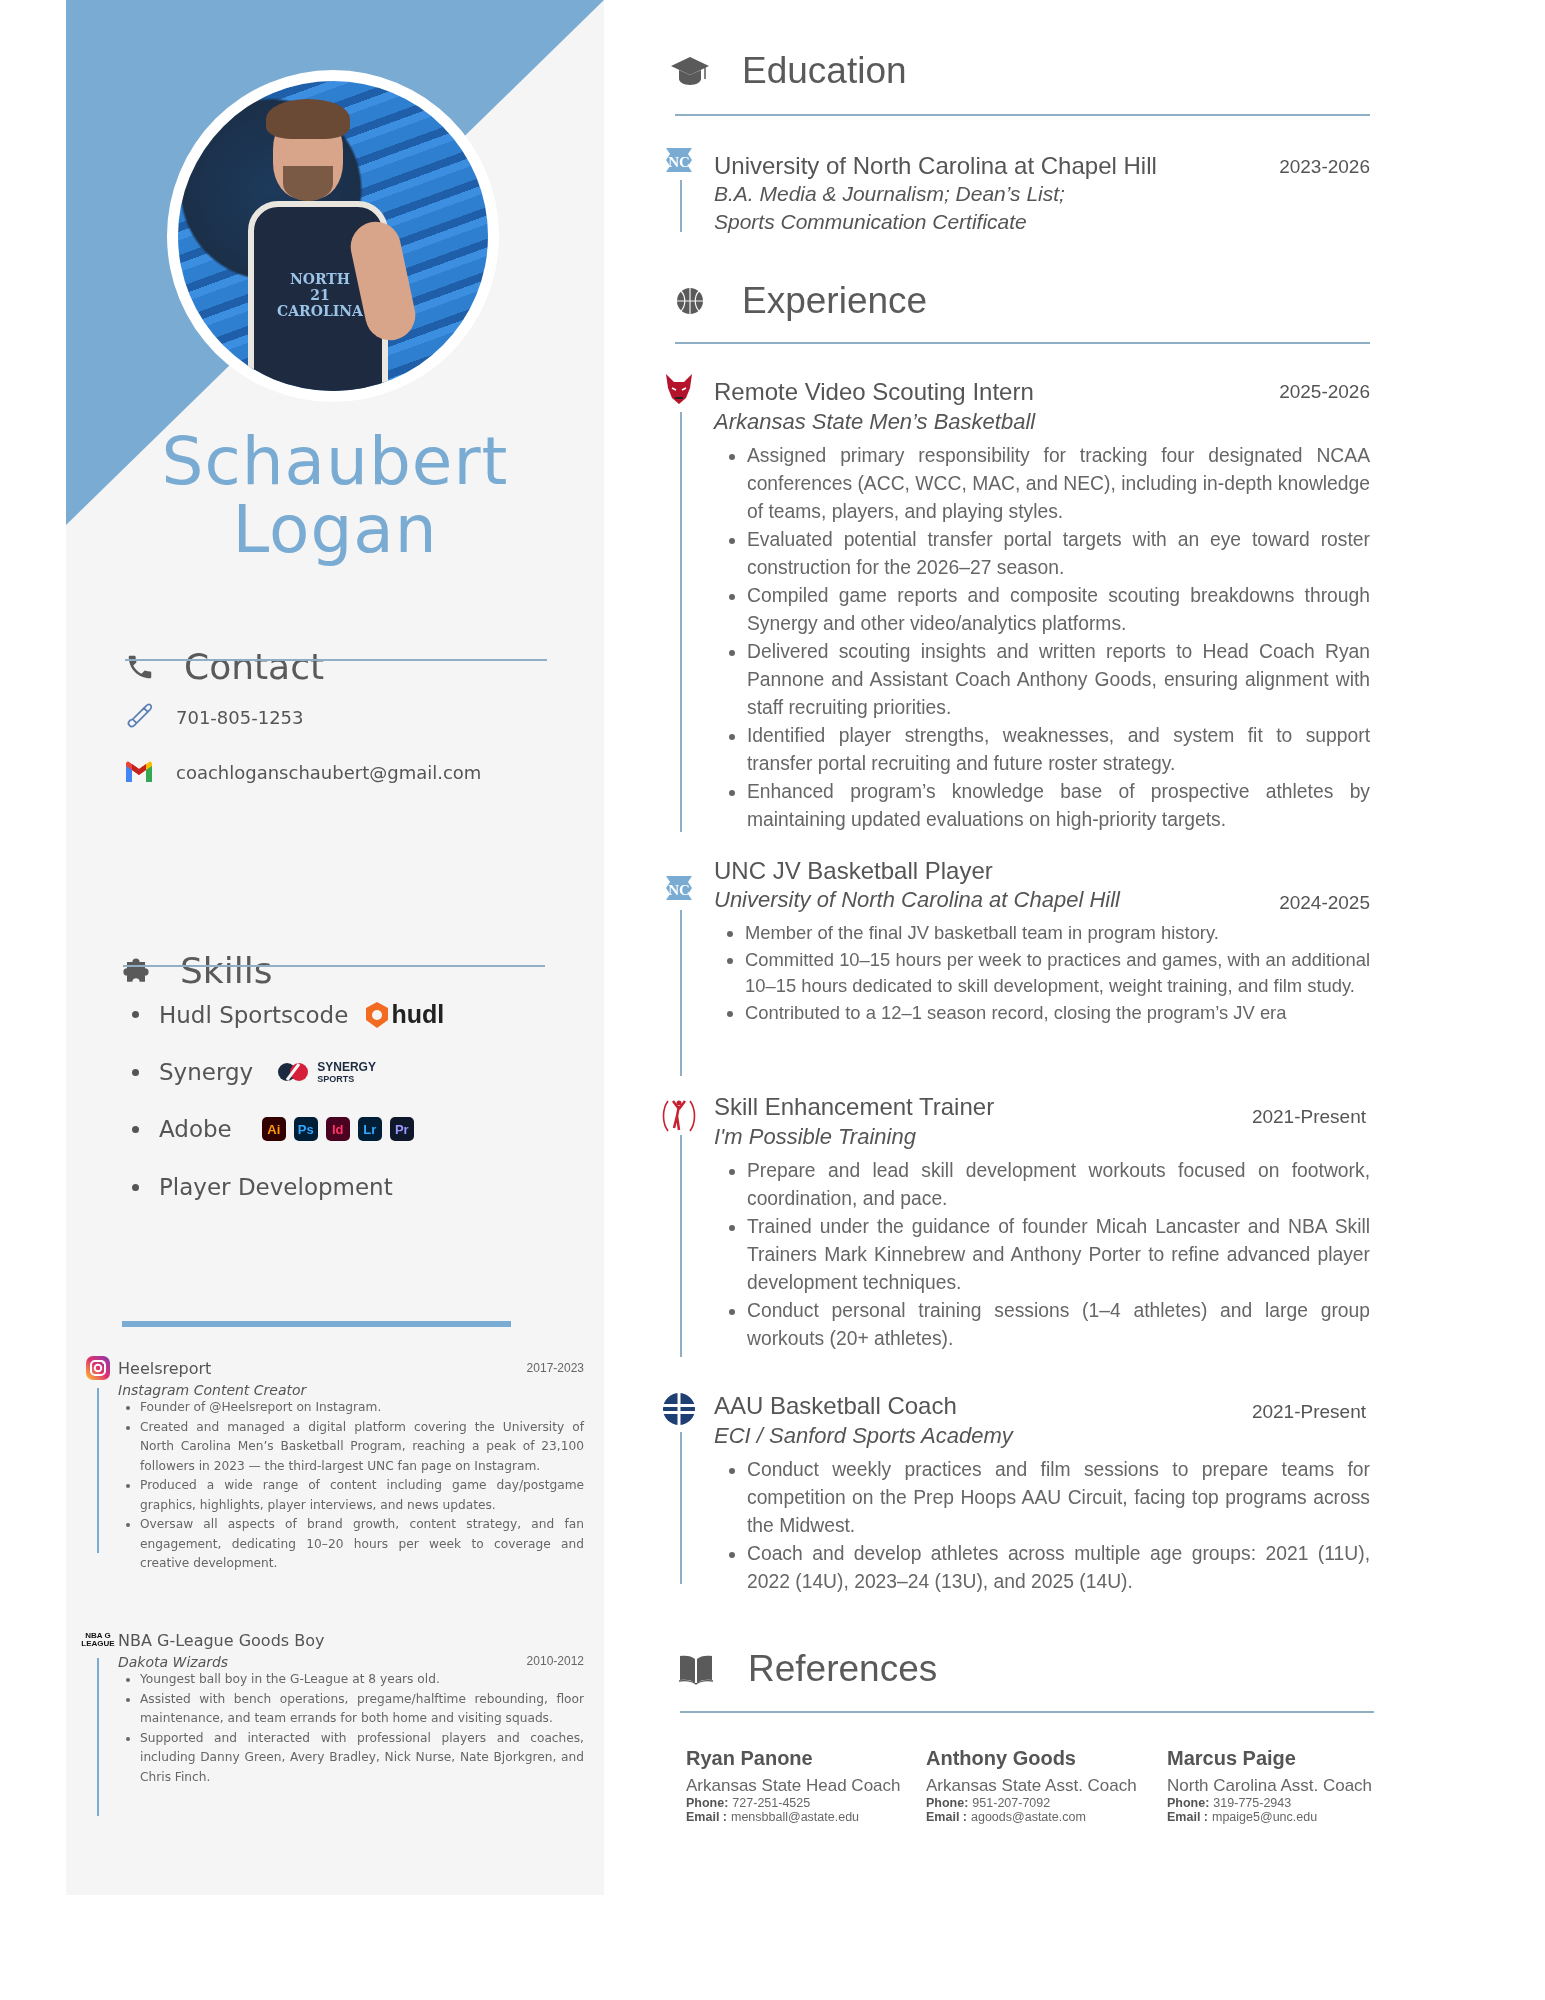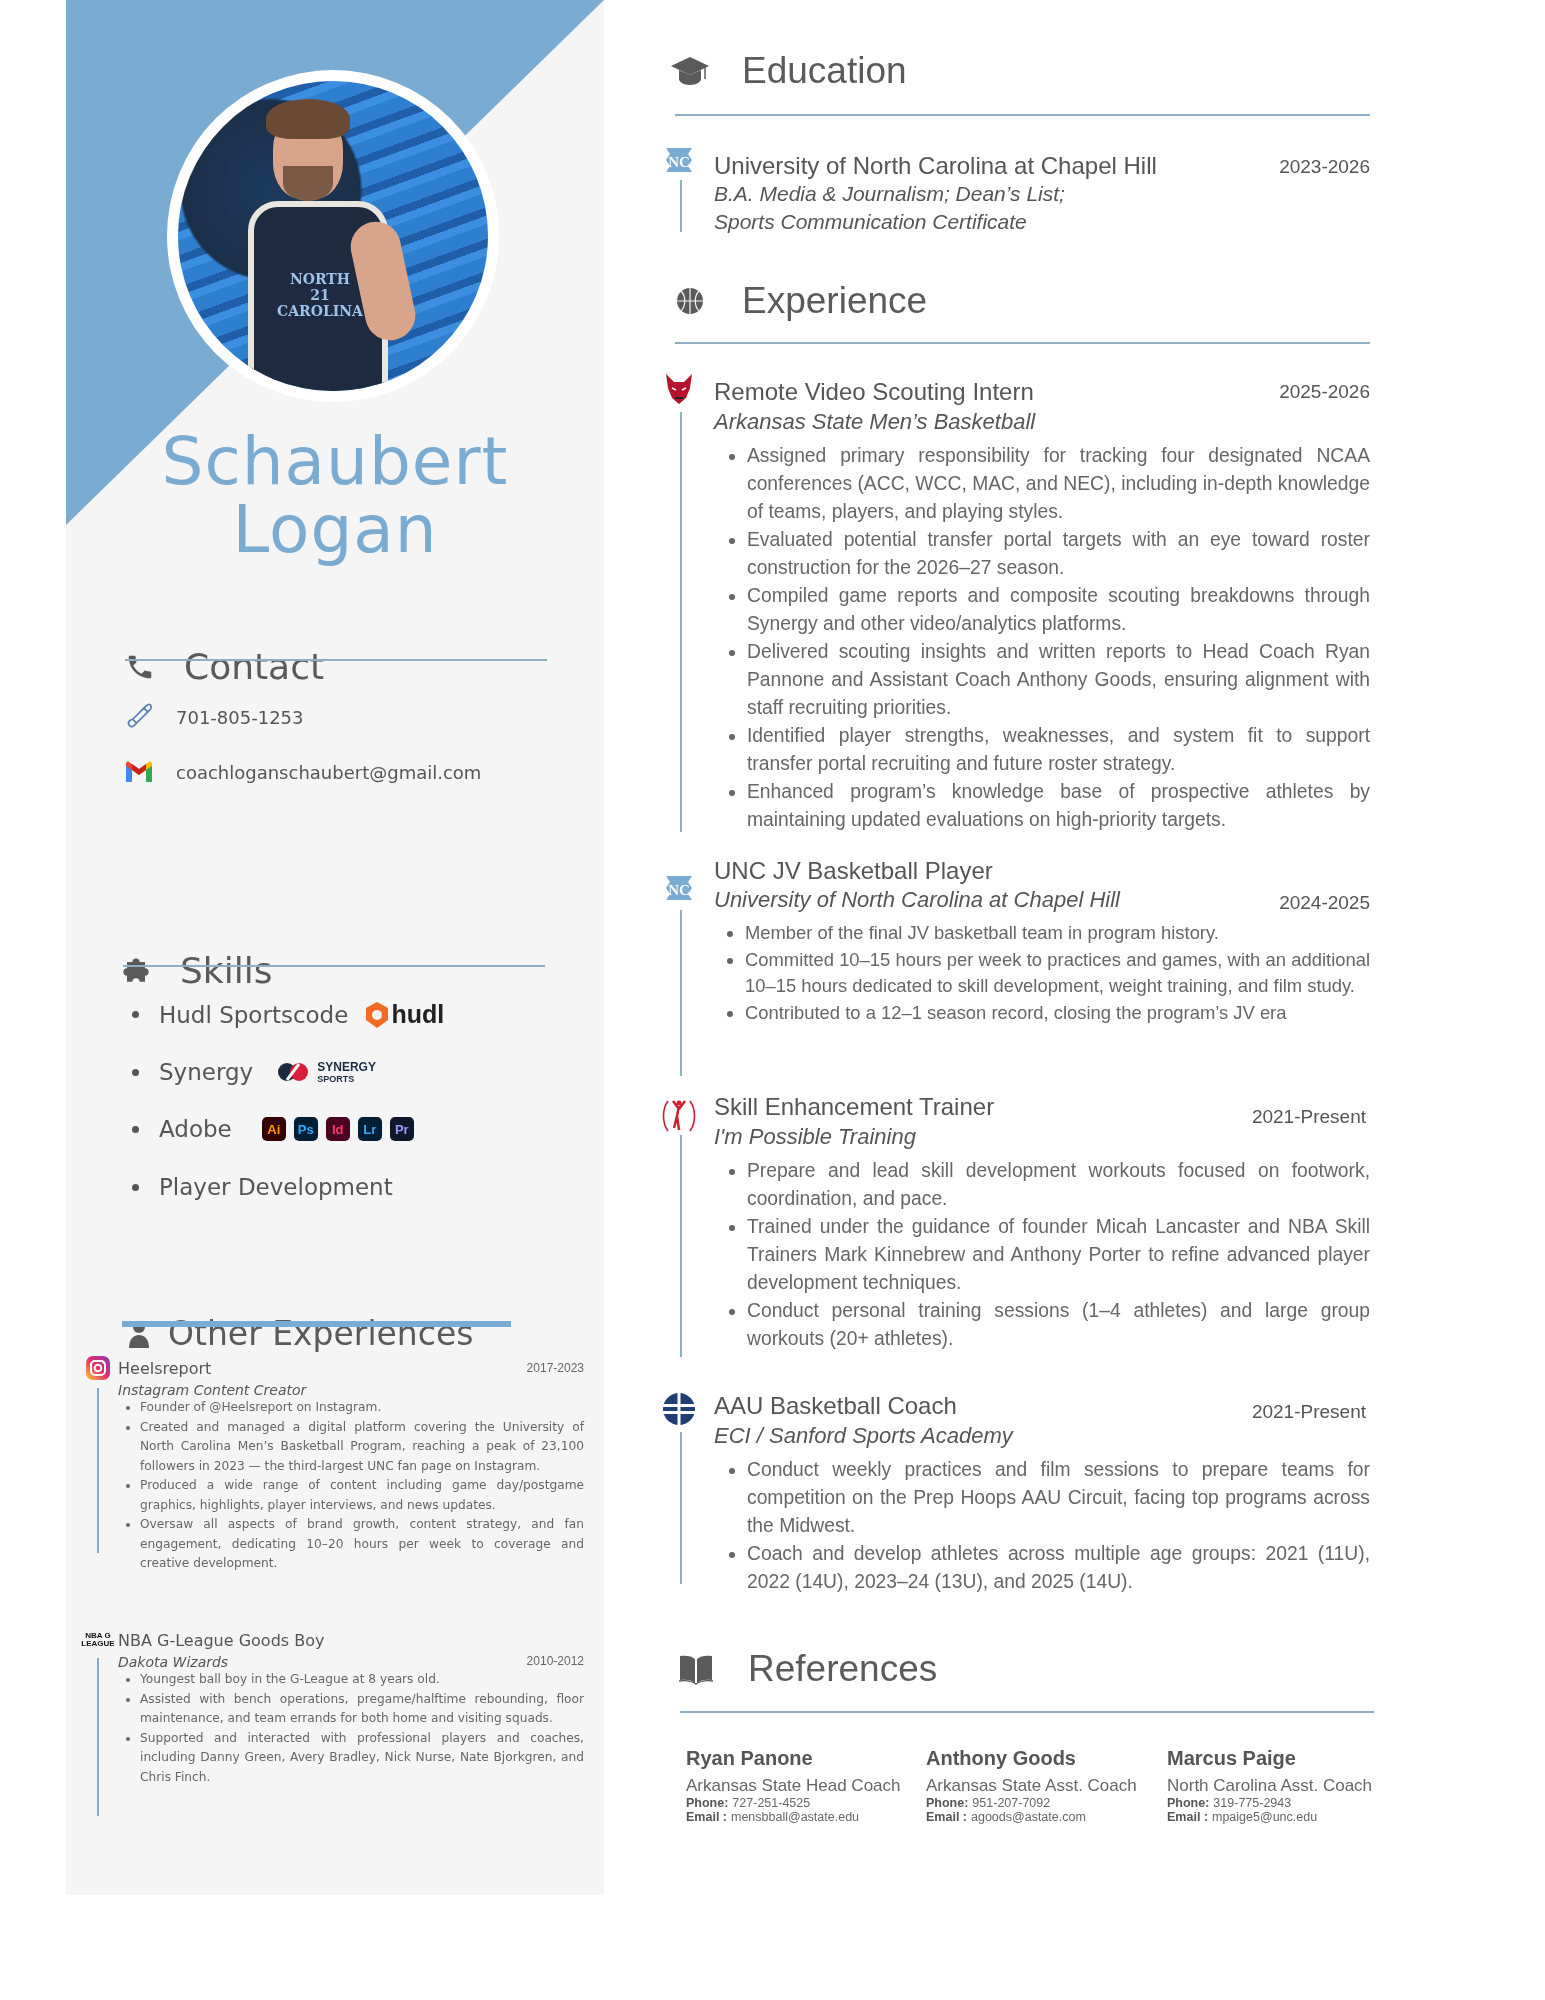"Other Experiences" div.lh { html: <div> <span> <svg> <circle></circle> <path></path> </svg> </span> <span>Other Experiences</span> </div> -> none }
